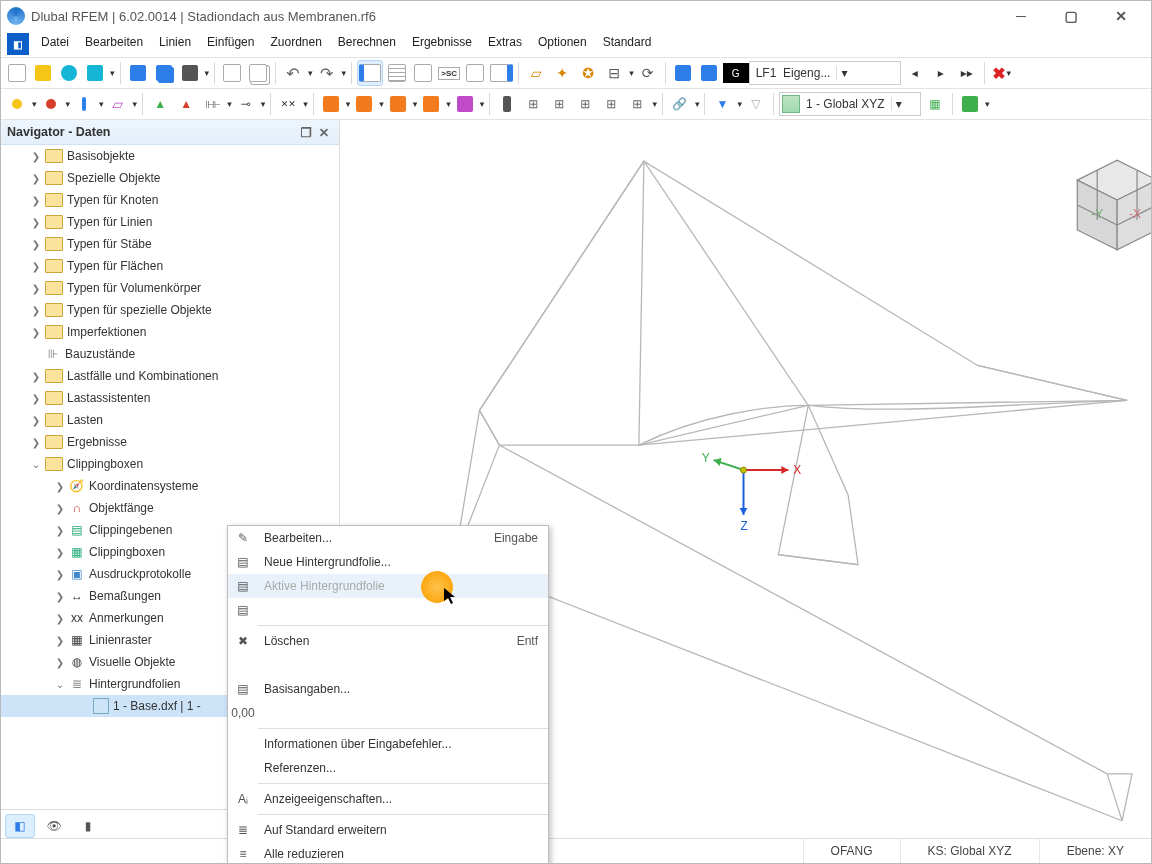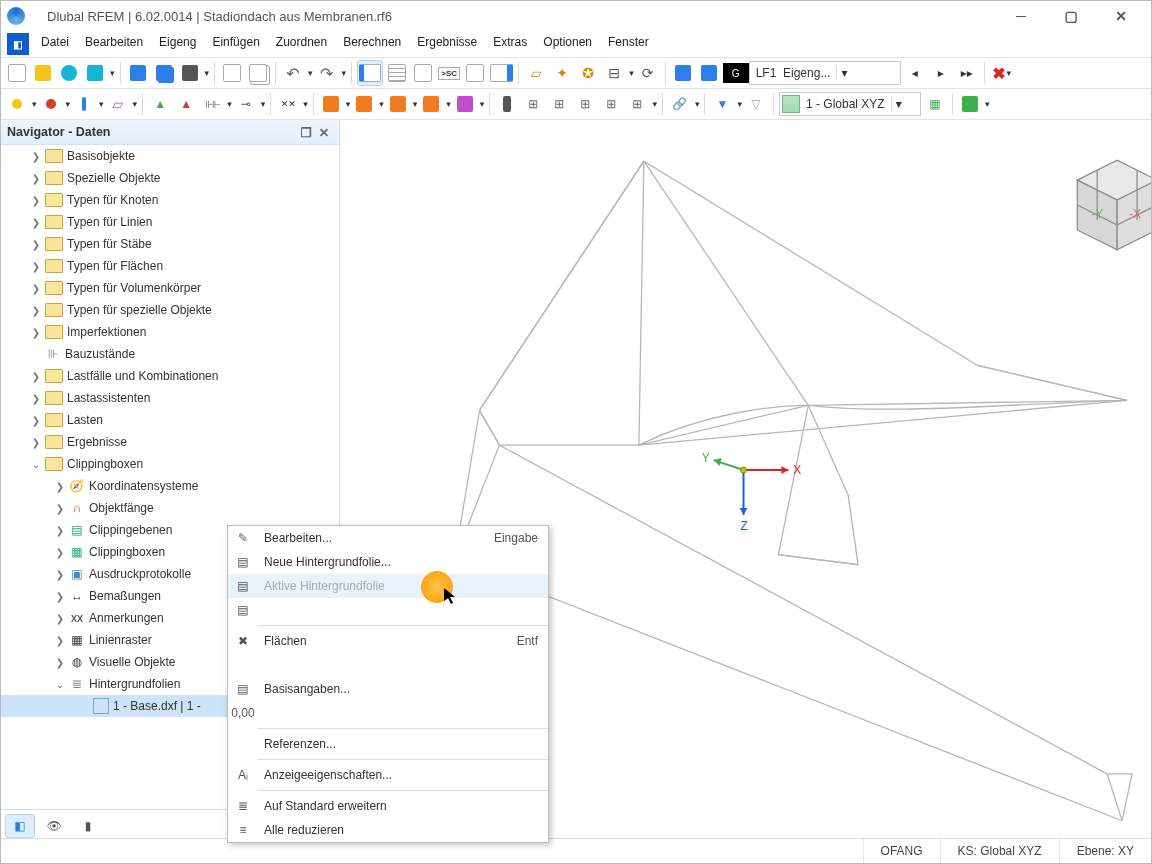"Dlubal RFEM | 6.02.0014 |" .titlebar { gap: 16px -> none }
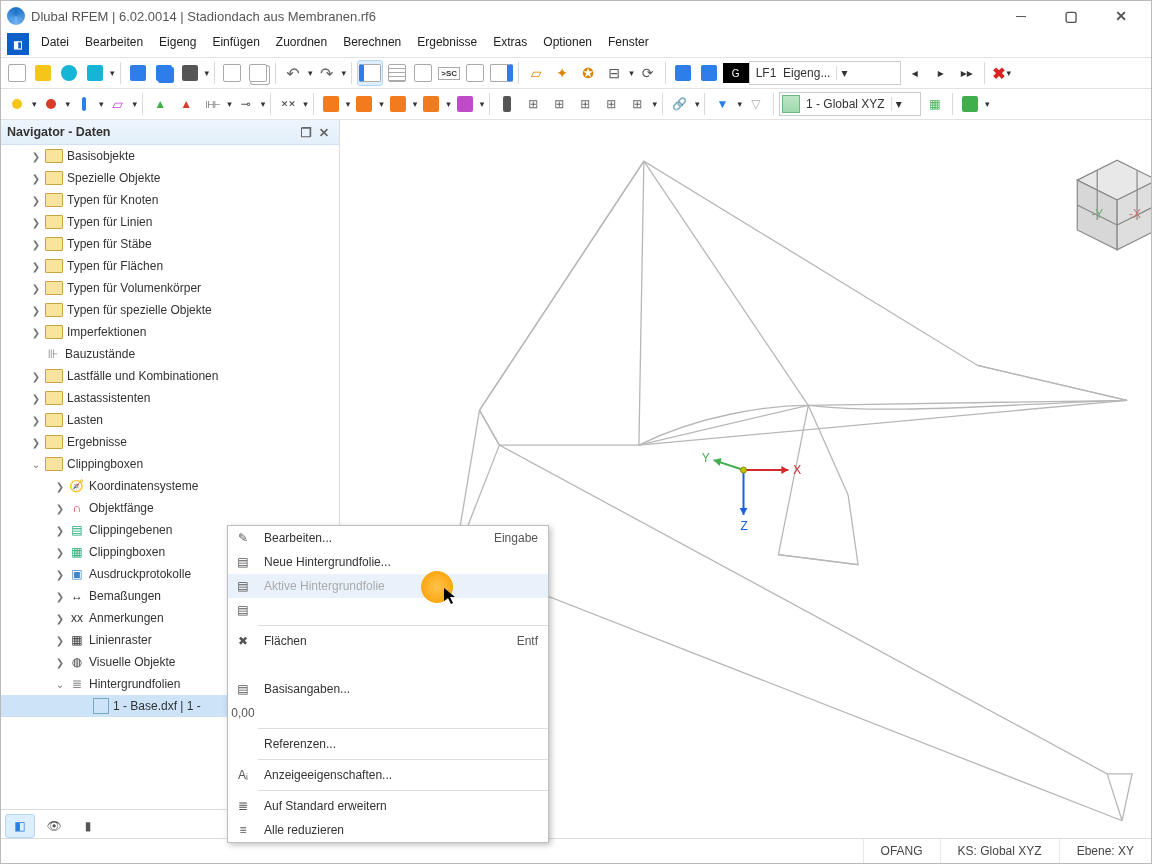"Eigeng" div.item { text: Eigeng -> Linien }
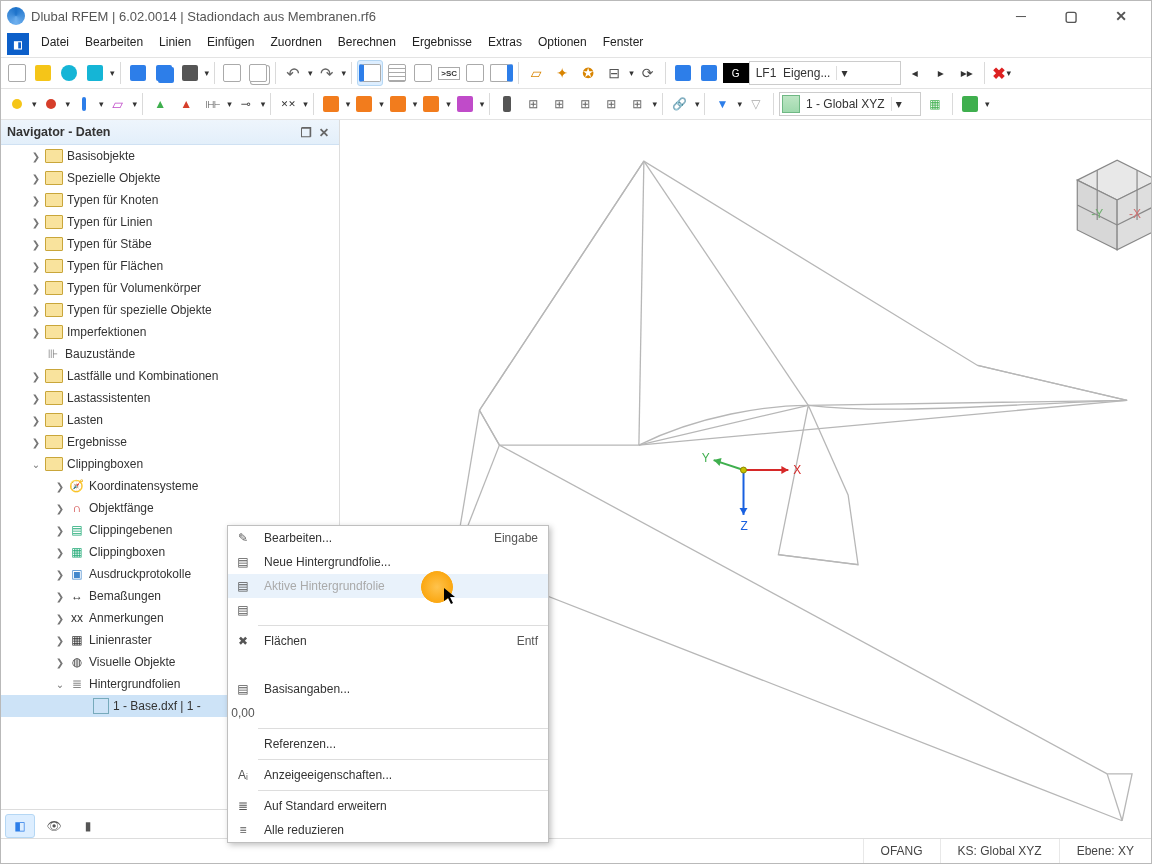"Fenster" div.item { text: Fenster -> Standard }
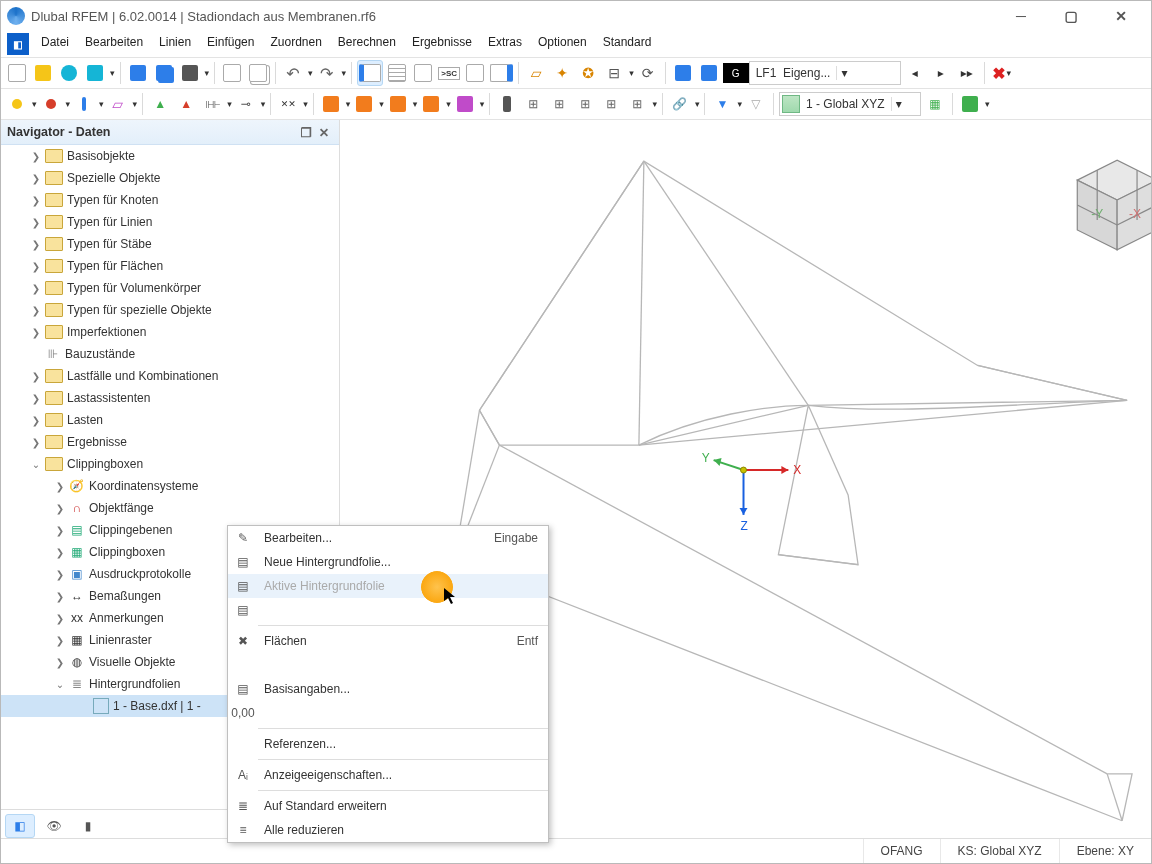"Flächen" span.txt { text: Flächen -> Löschen }
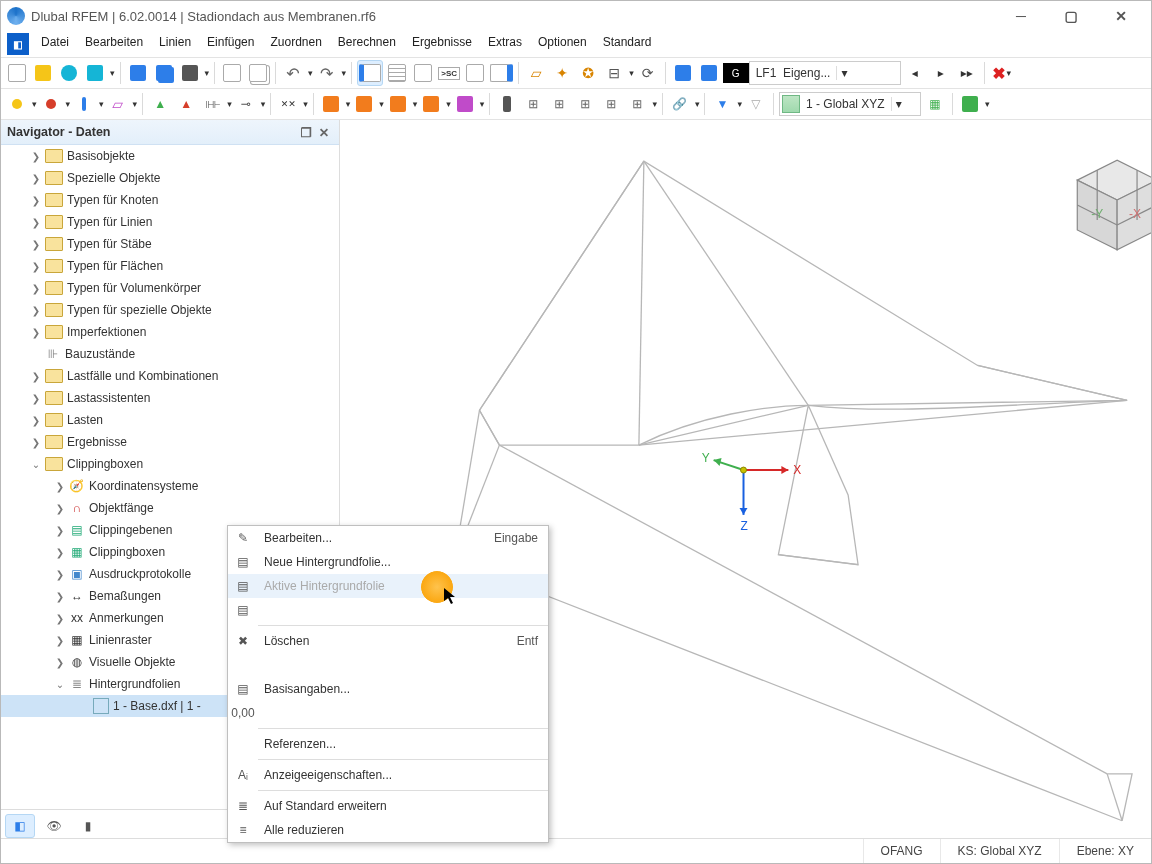"Informationen über Eingabefehler..." div.row { html: none -> <div> <span></span> <span>Informationen über Eingabefehler...</span> </div> }
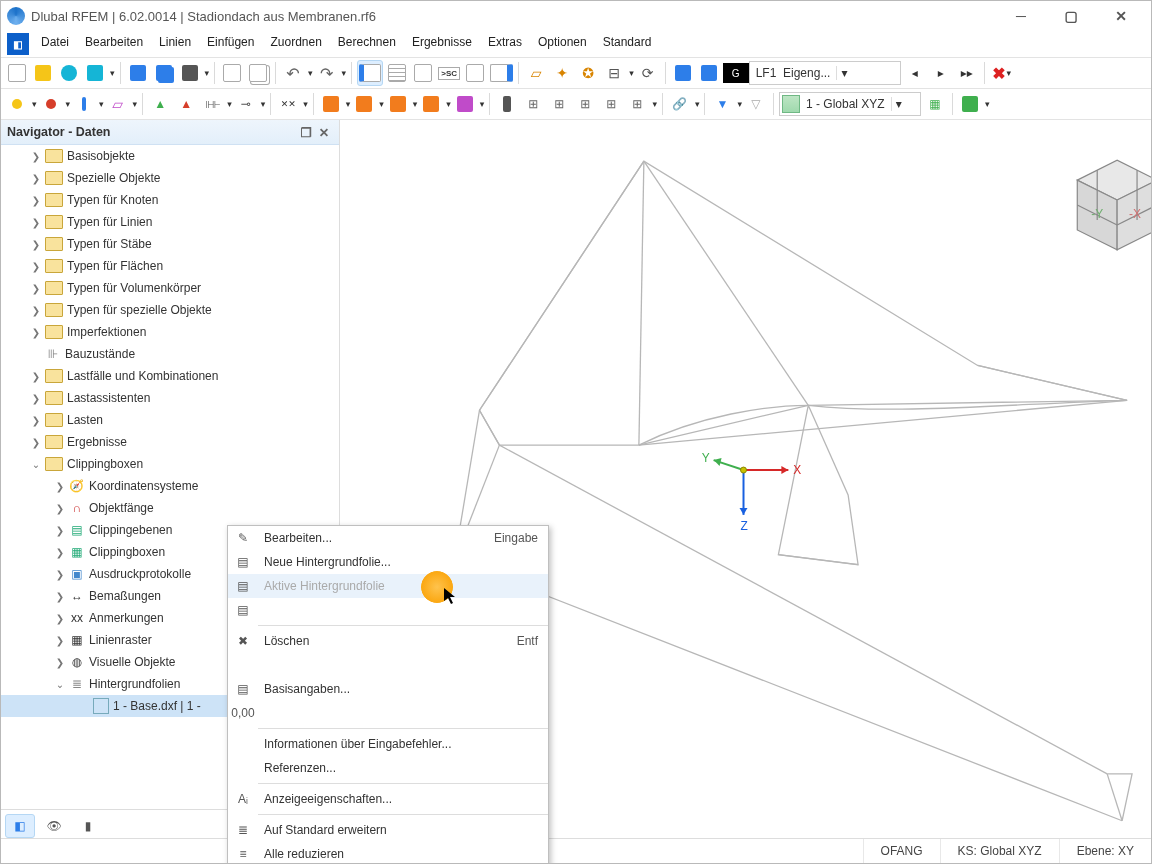"OFANG" .status .cell { padding: 0 17px -> 0 27px }
